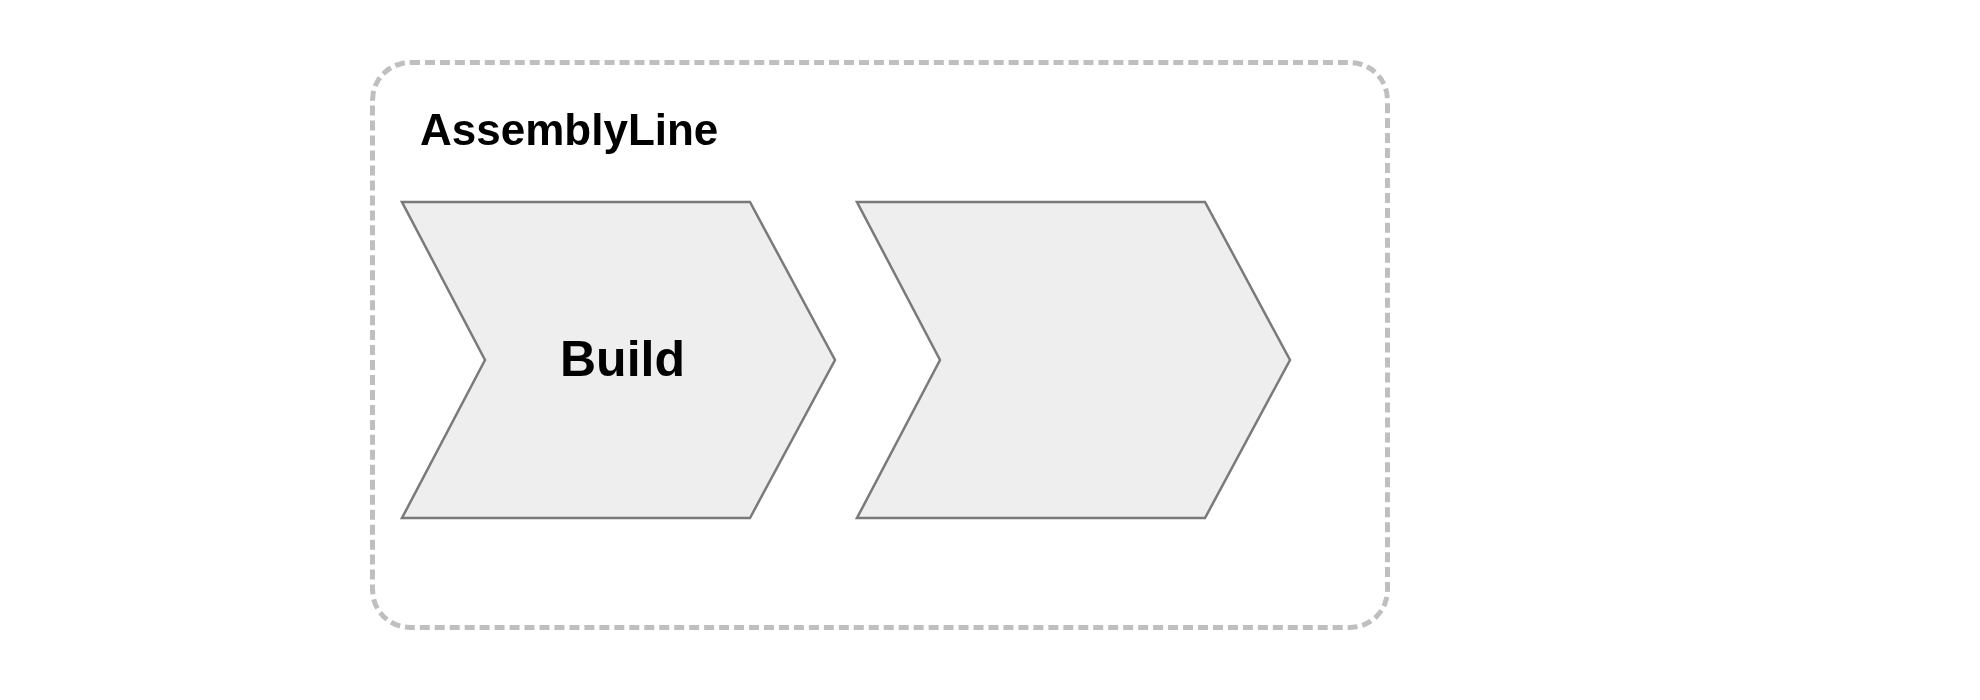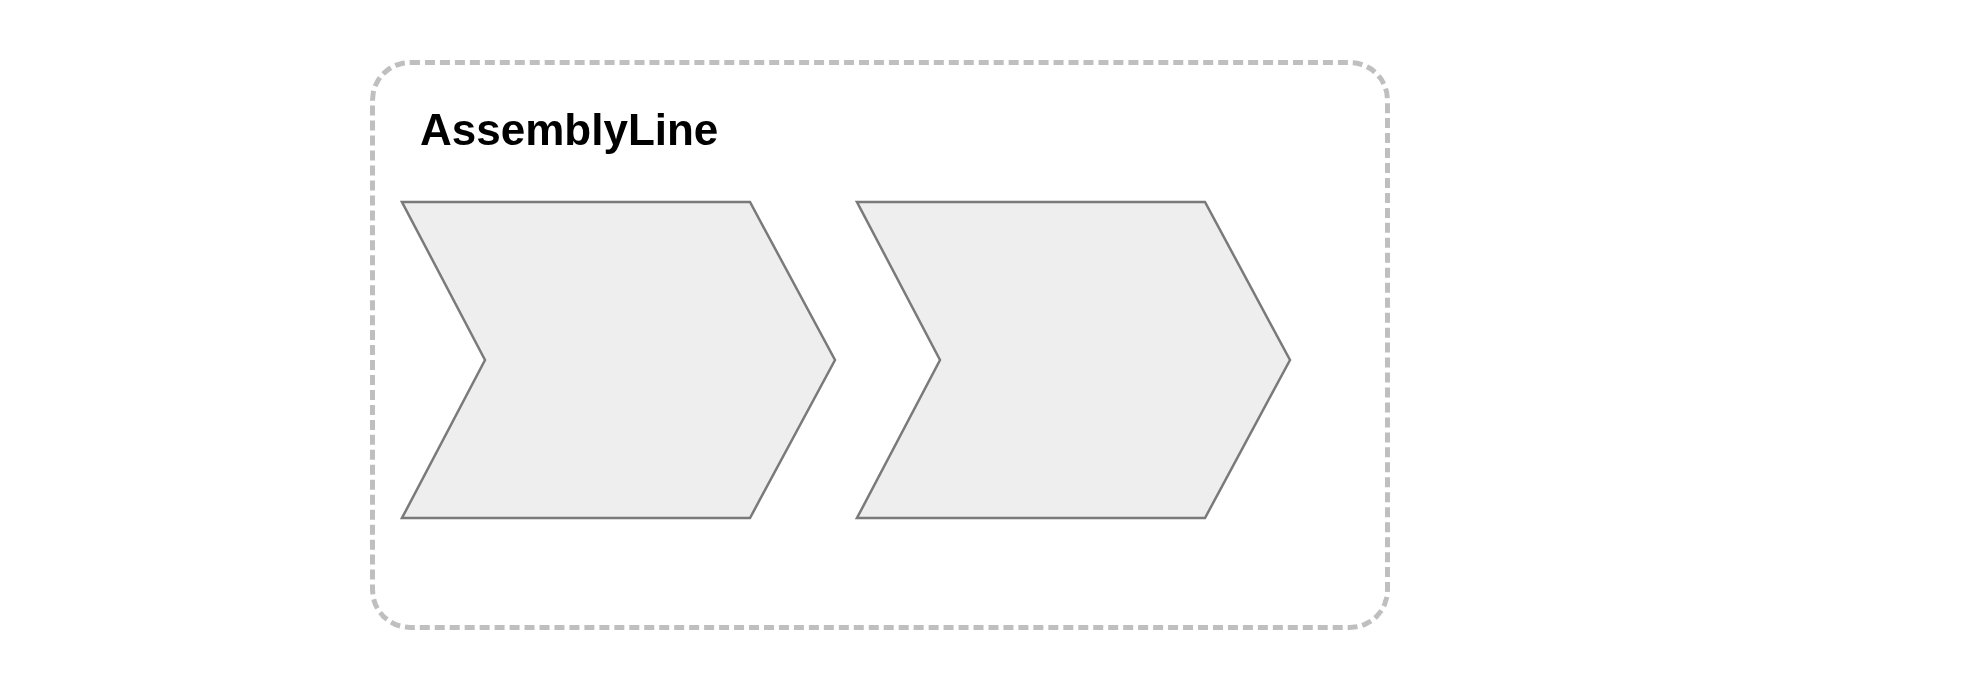"Build" div.chev-label { html: none -> <div>Build</div> }
